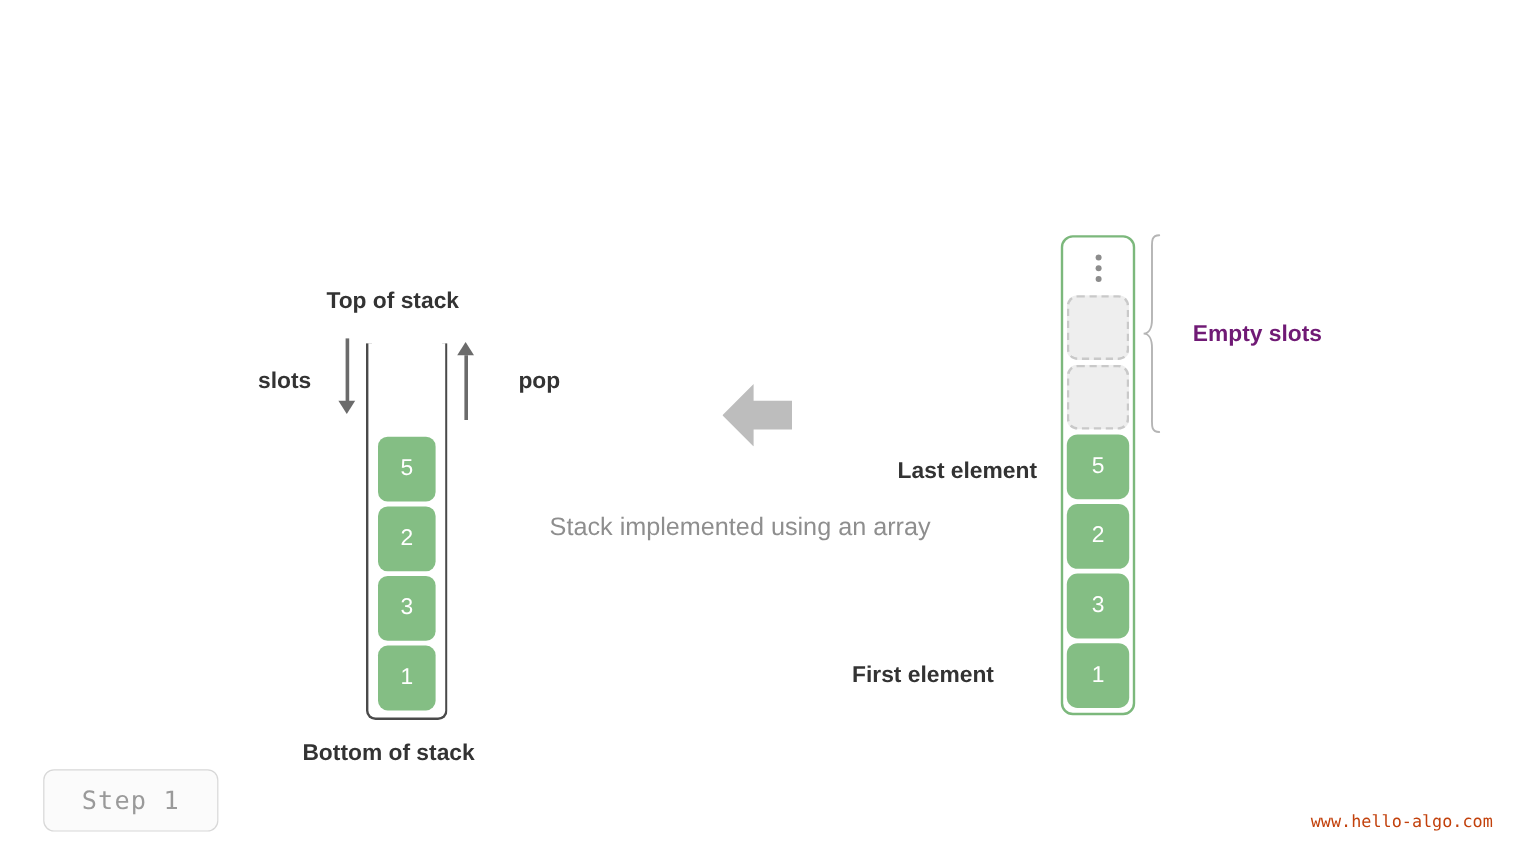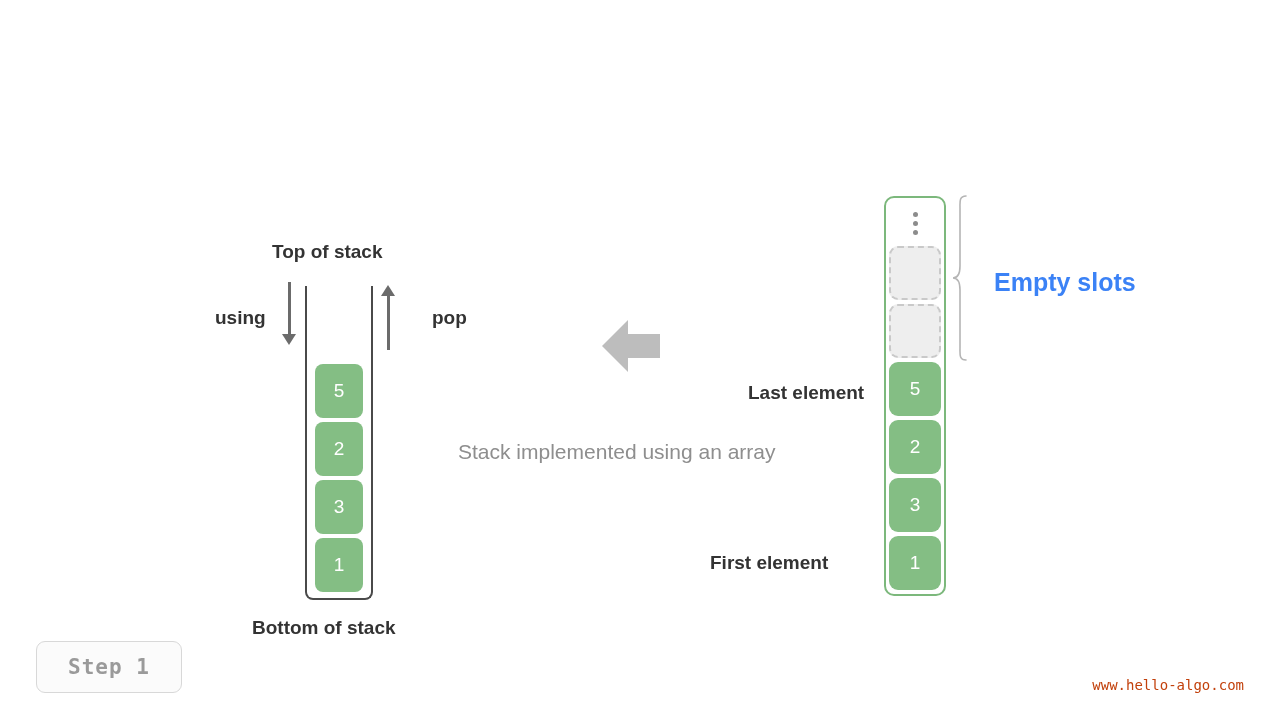"Empty slots" .lbl-gray { color: #3b82f6 -> #701a75; font-size: 25px -> 19px }
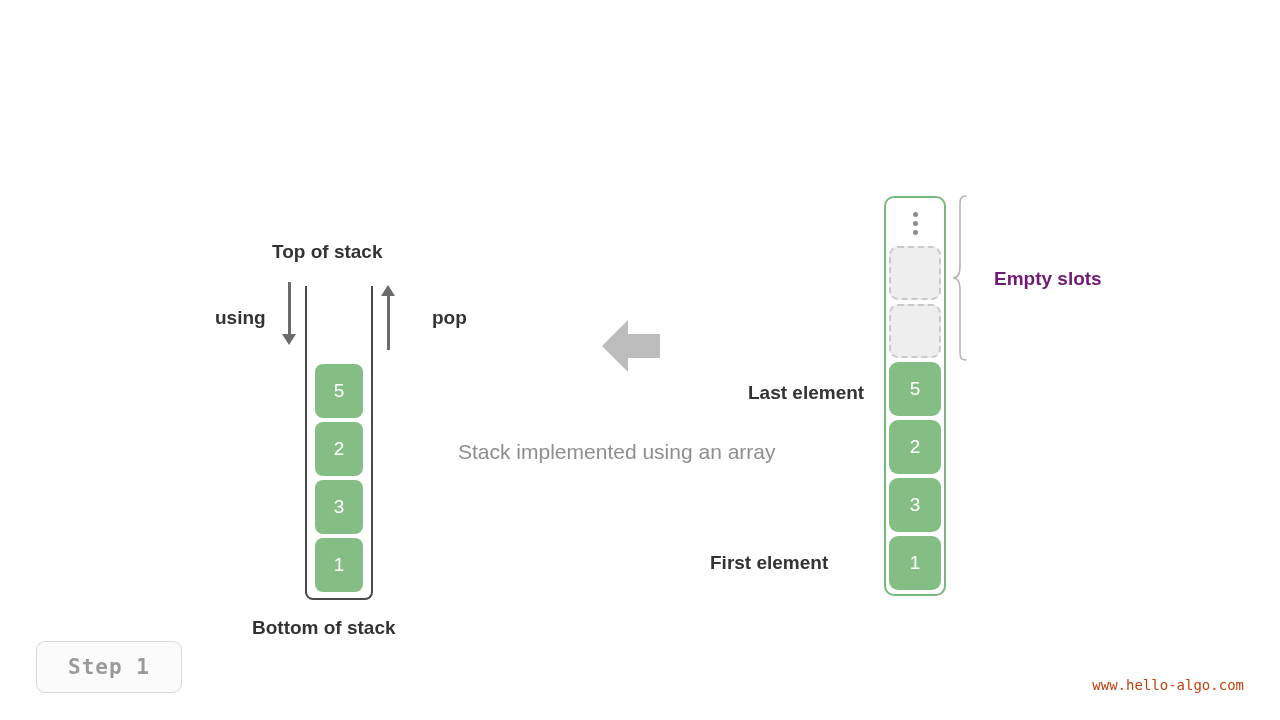"using" div.lbl-dark { text: using -> slots }
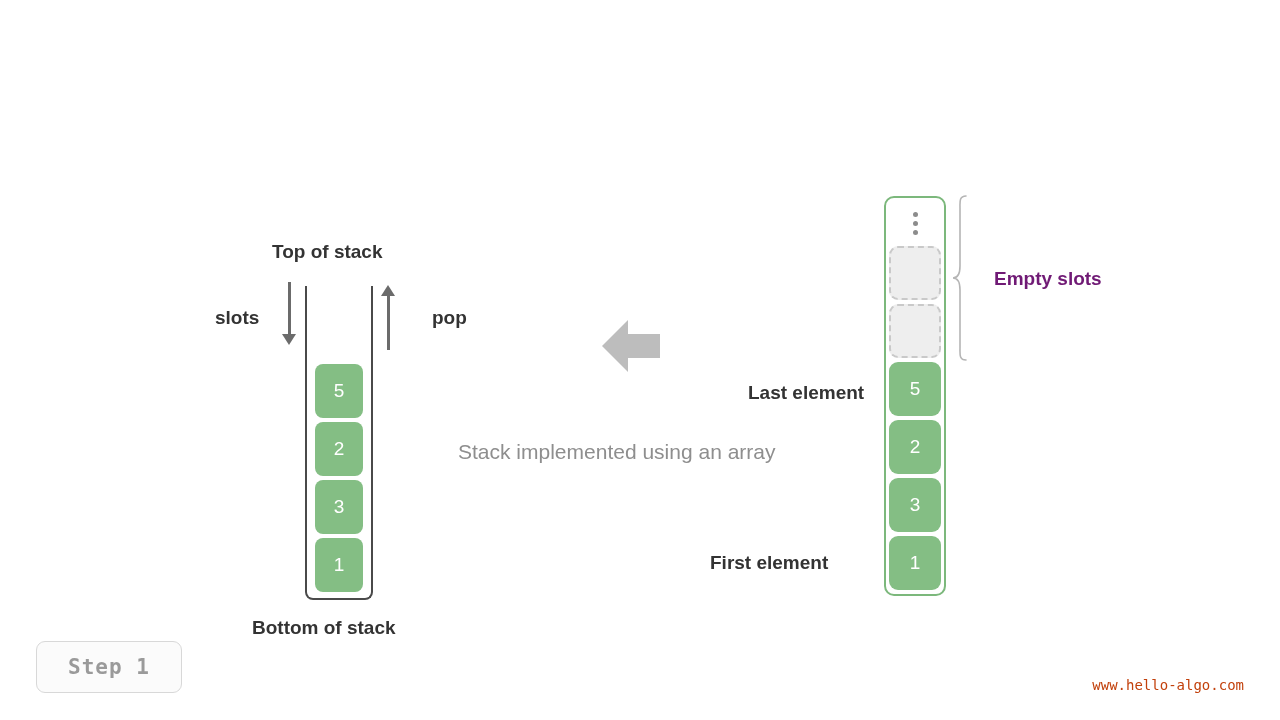"Stack implemented using an array" div.caption { margin-top: 12px -> none }
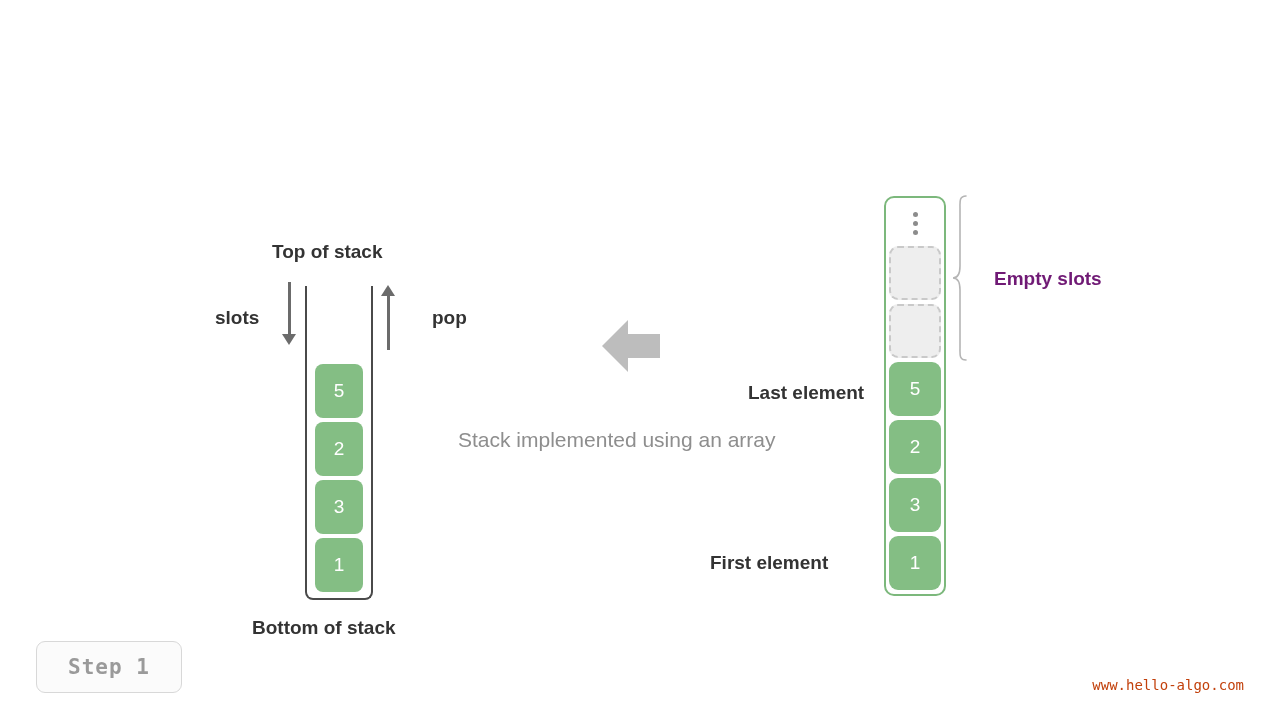"Step 1" #step-badge { font-weight: bold -> normal }
